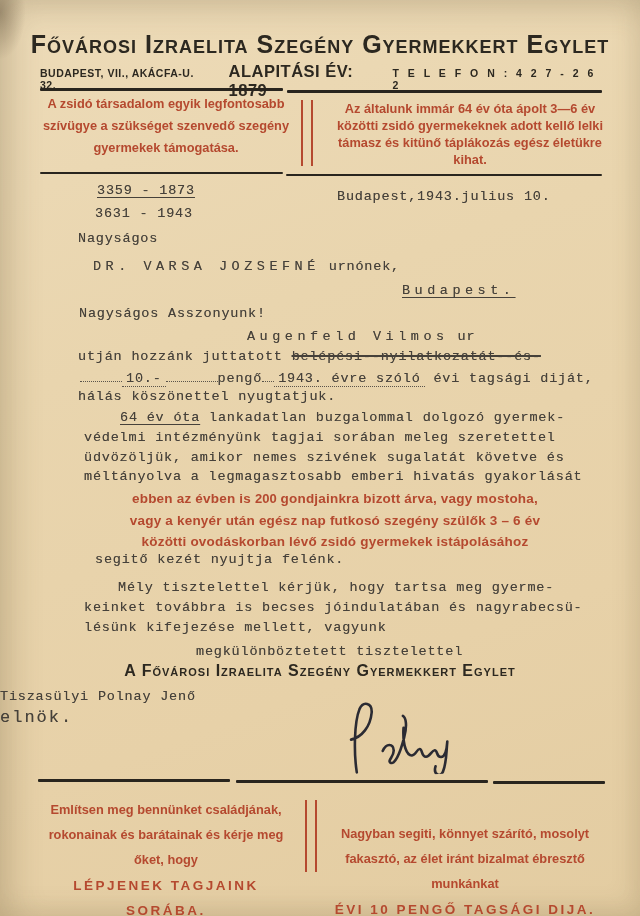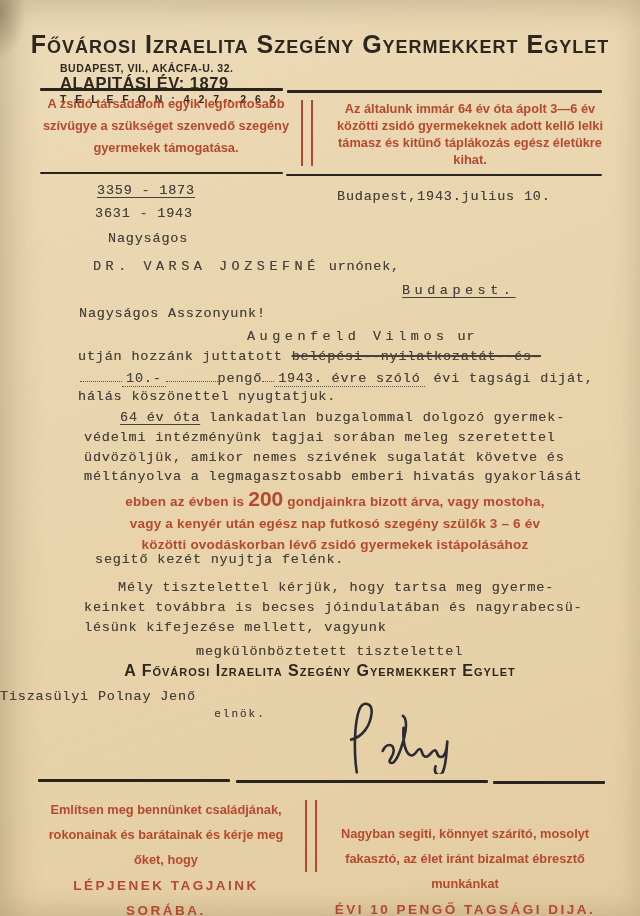"BUDAPEST, VII., AKÁCFA-U. 32." .lh-sub { flex-direction: column -> none }
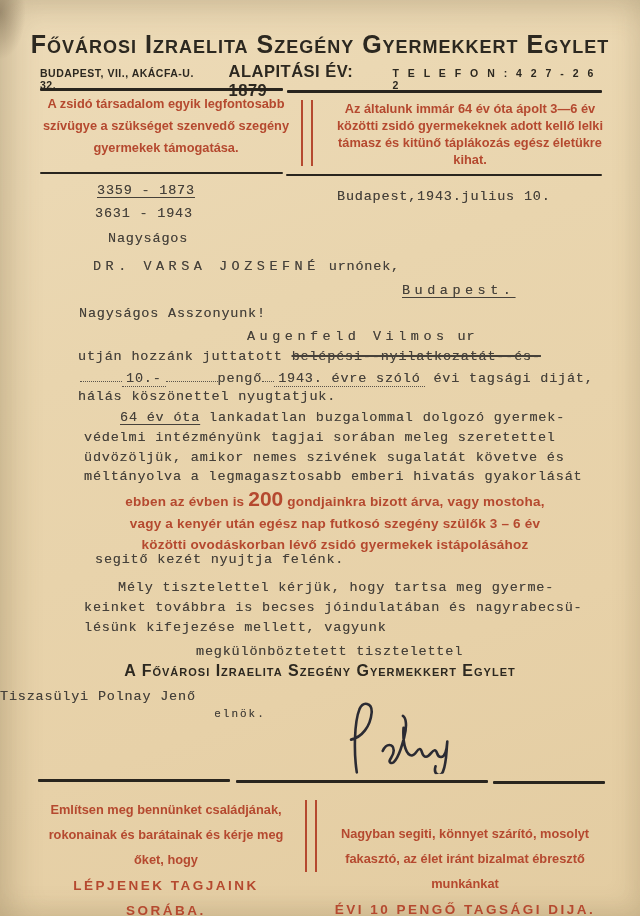"Nagyságos" div.tw { left: 108px -> 78px }
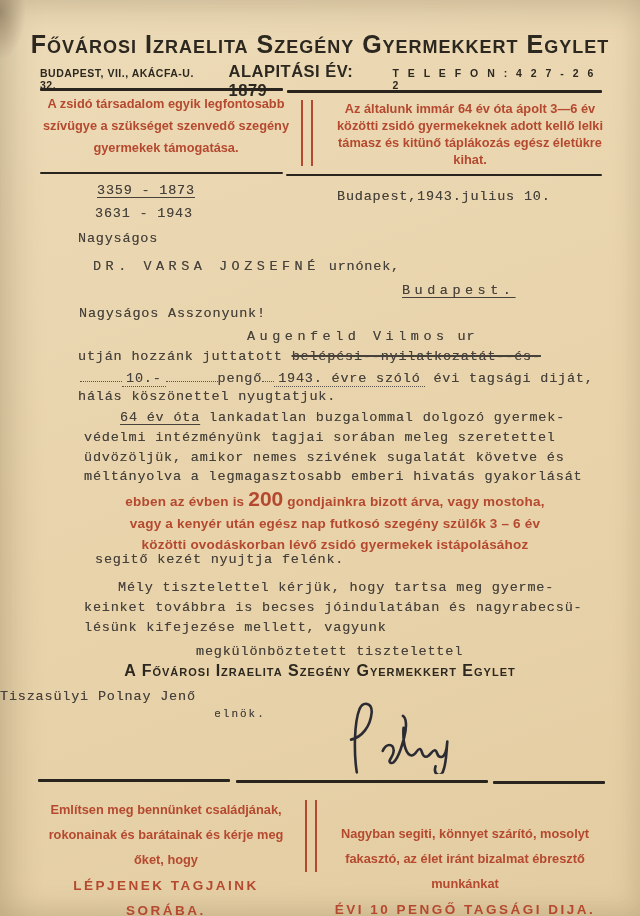"200" .big200 { font-size: 21px -> 13px }
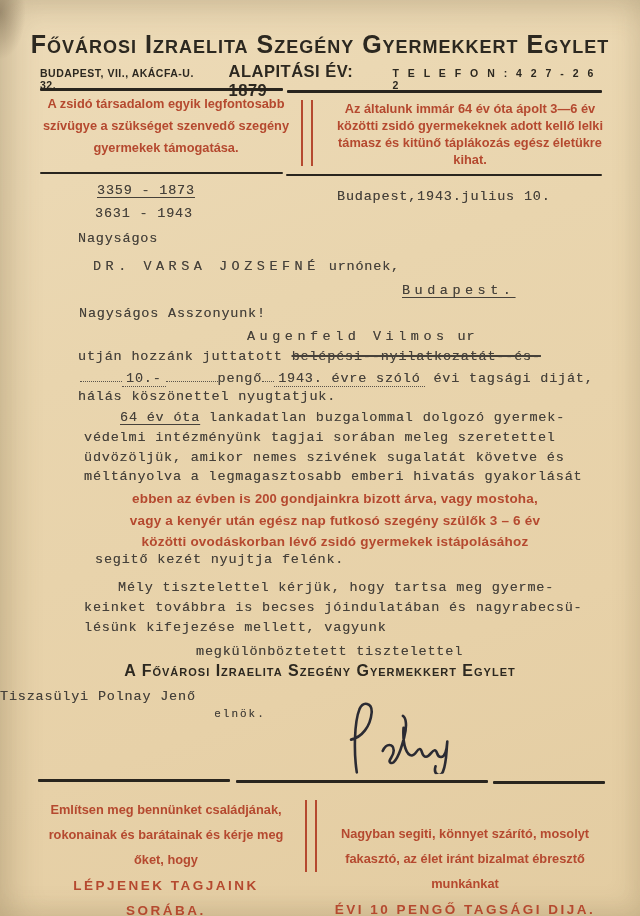"elnök." div.tw { font-size: 11px -> 17px; text-align: center -> left }
